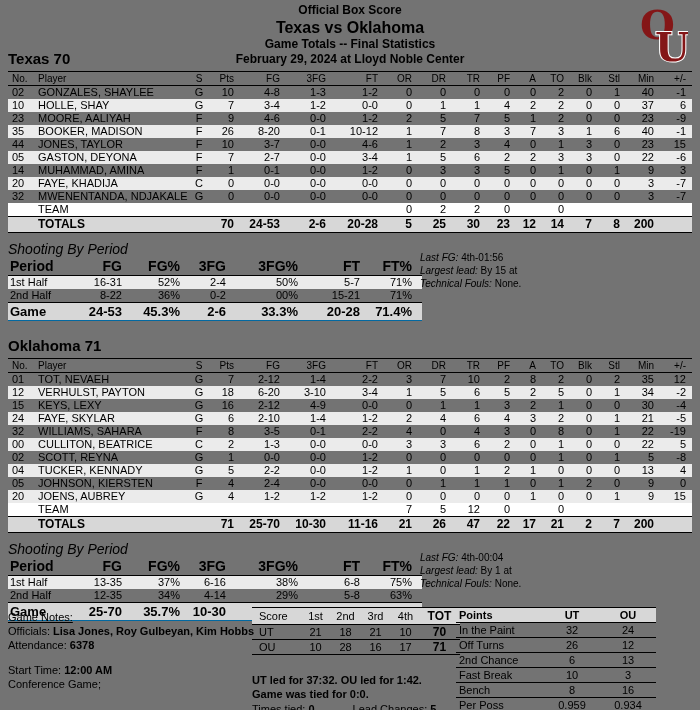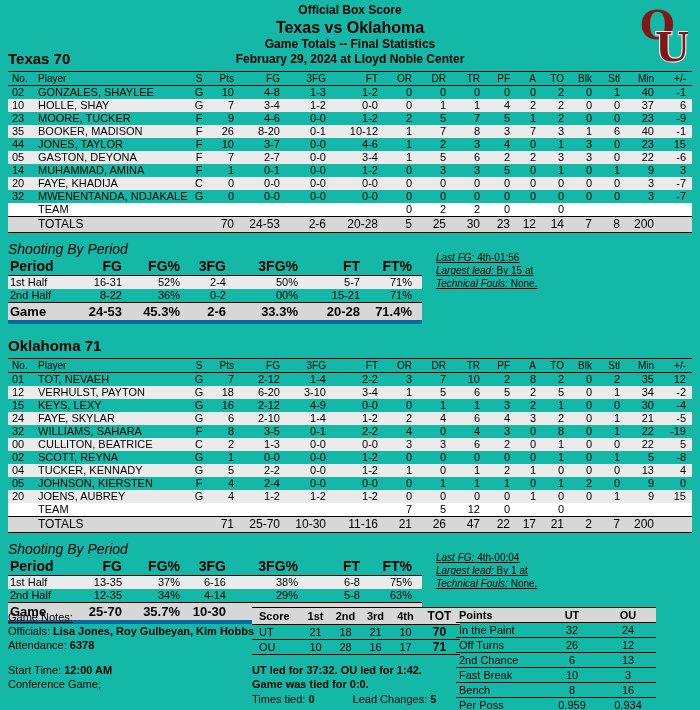"Official Box Score" .page { background: #14b8a6 -> #737373 }
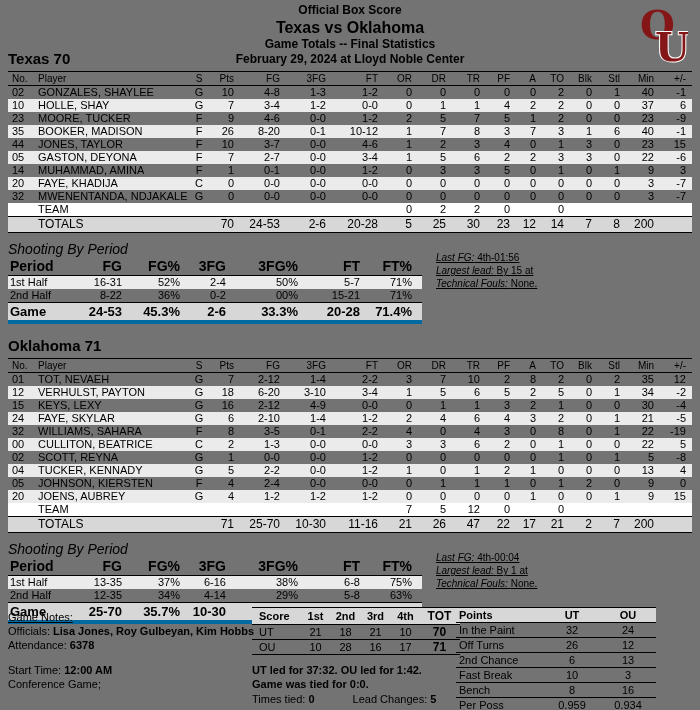"MOORE, TUCKER" td { text: TUCKER -> AALIYAH }
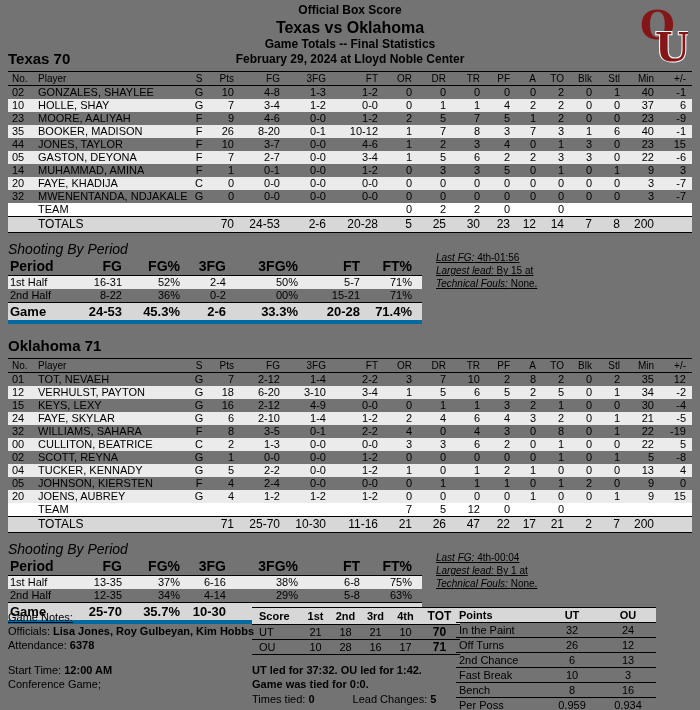"TOTALS" tr.totals-row { font-weight: normal -> bold }
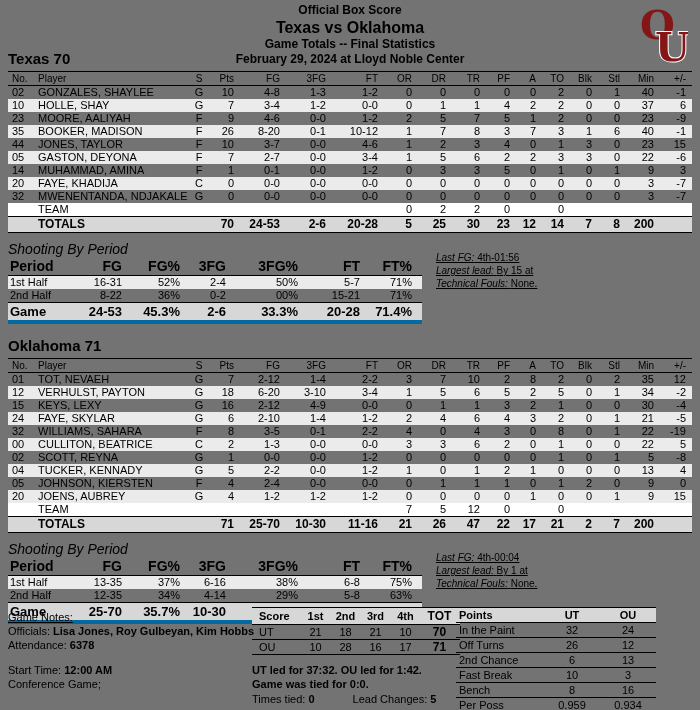"Last FG: 4th-01:56" .notes { left: 428px -> 412px; text-decoration: underline -> none }
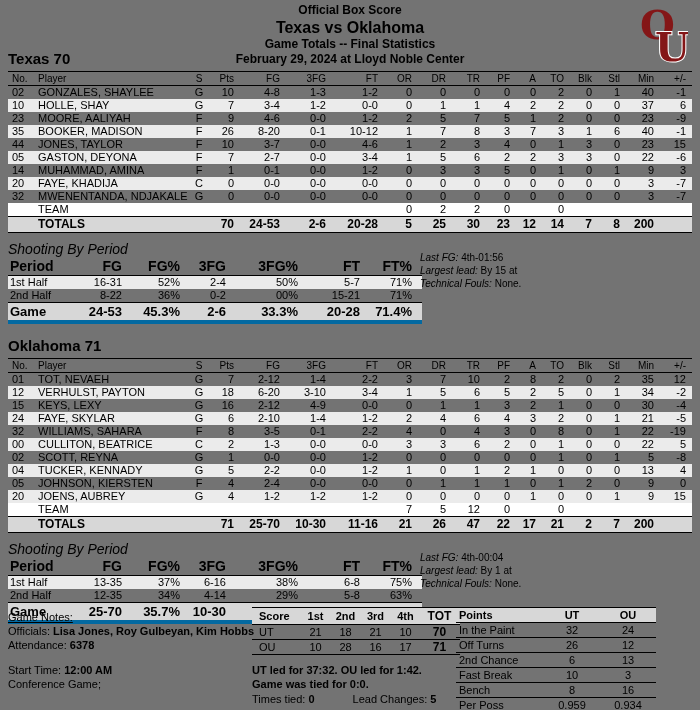"Game" tr.game-row td { border-bottom: 4px solid #0369a1 -> 1px solid #0369a1 }
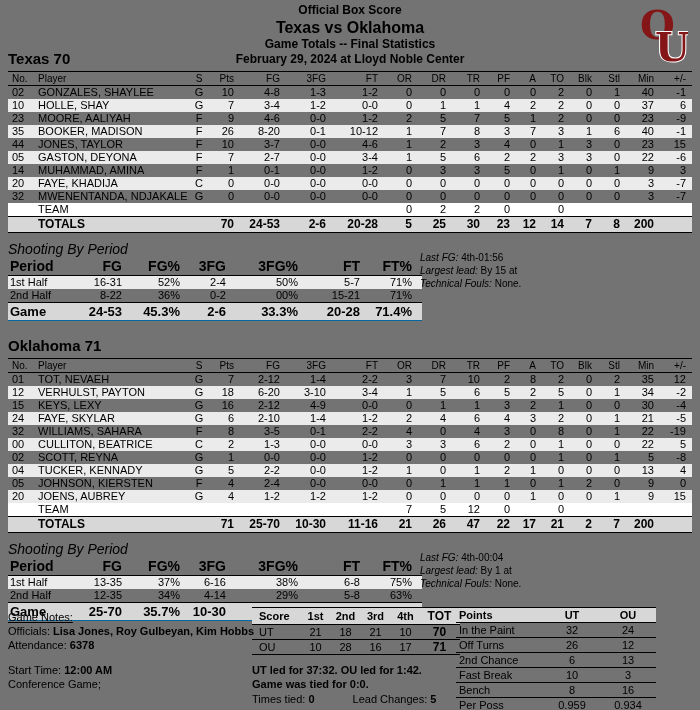"Score" .scoretbl th { font-weight: bold -> normal }
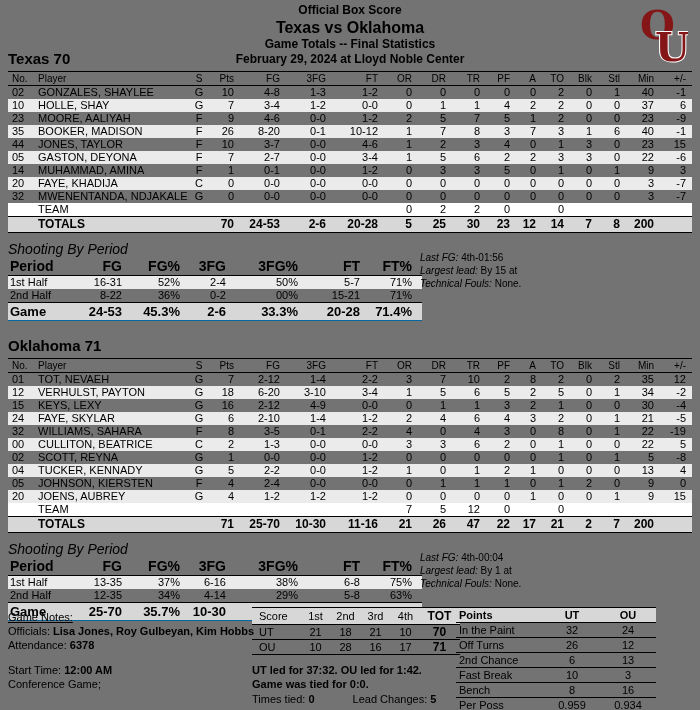"UT led for 37:32. OU" .led1 { margin-top: 9px -> 19px }
